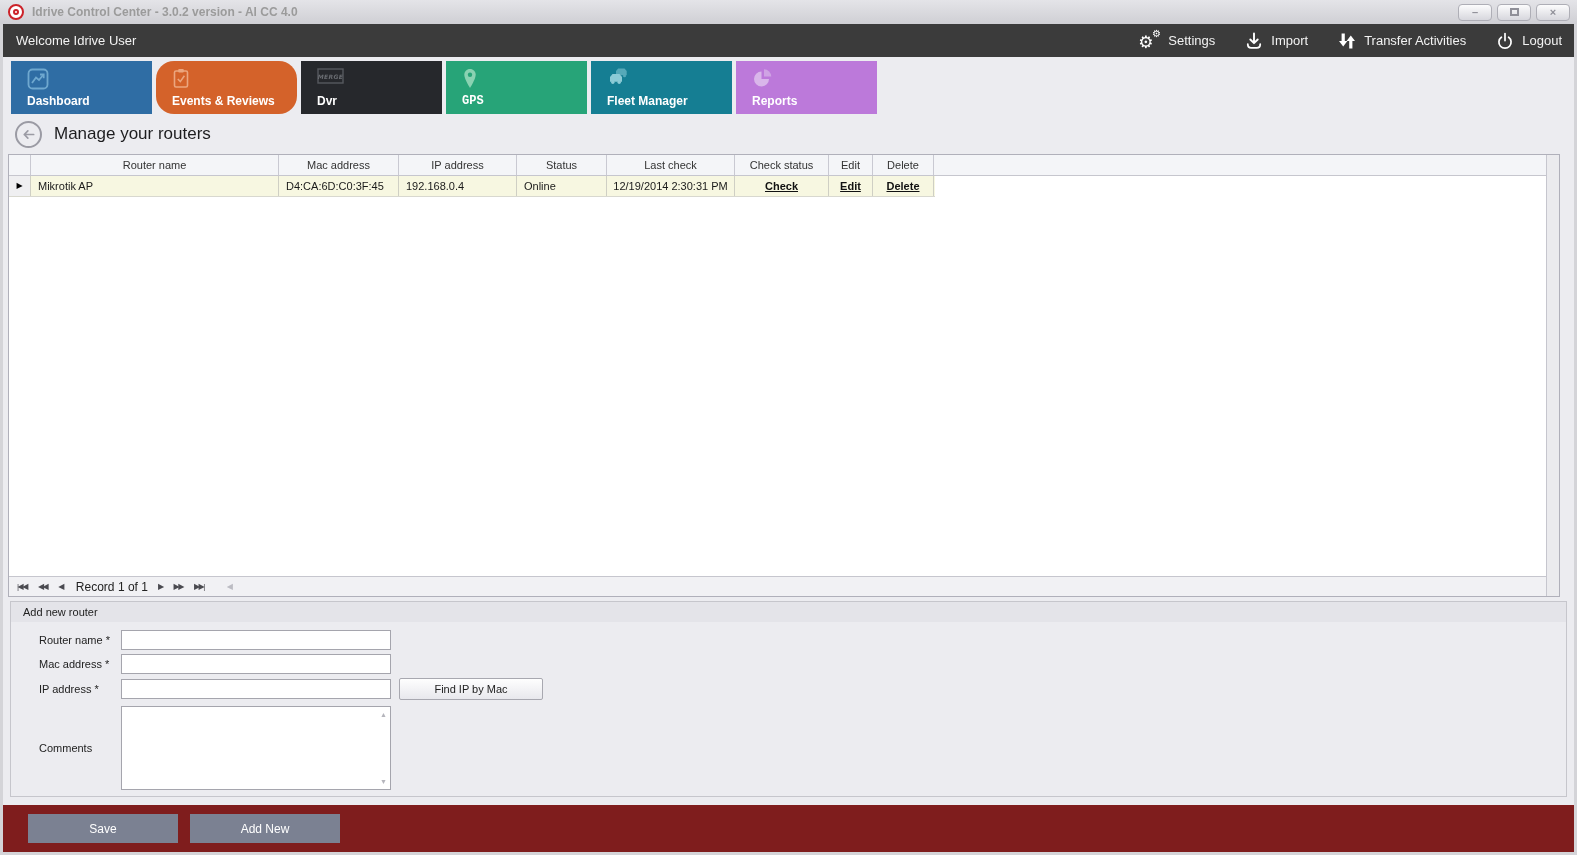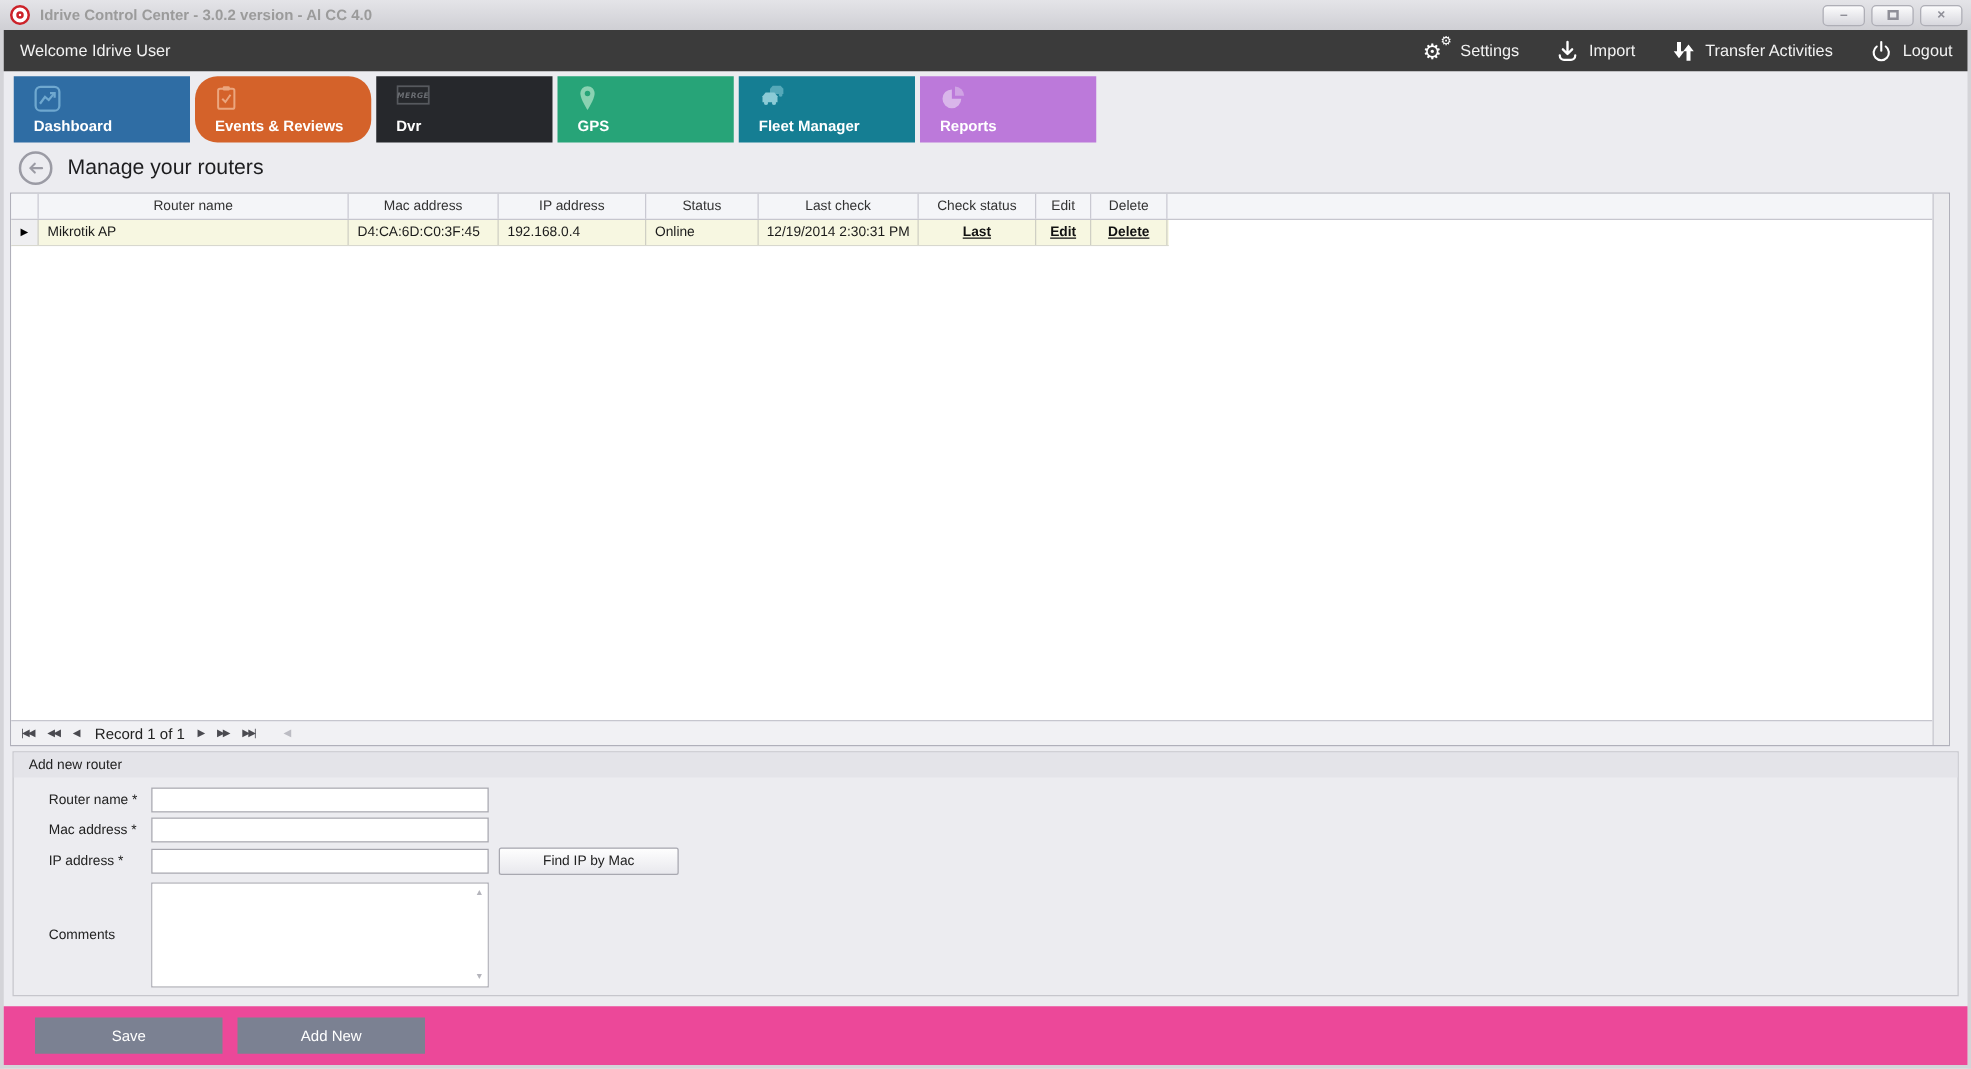"GPS" .tile-gps { font-family: none -> Liberation Mono, monospace }
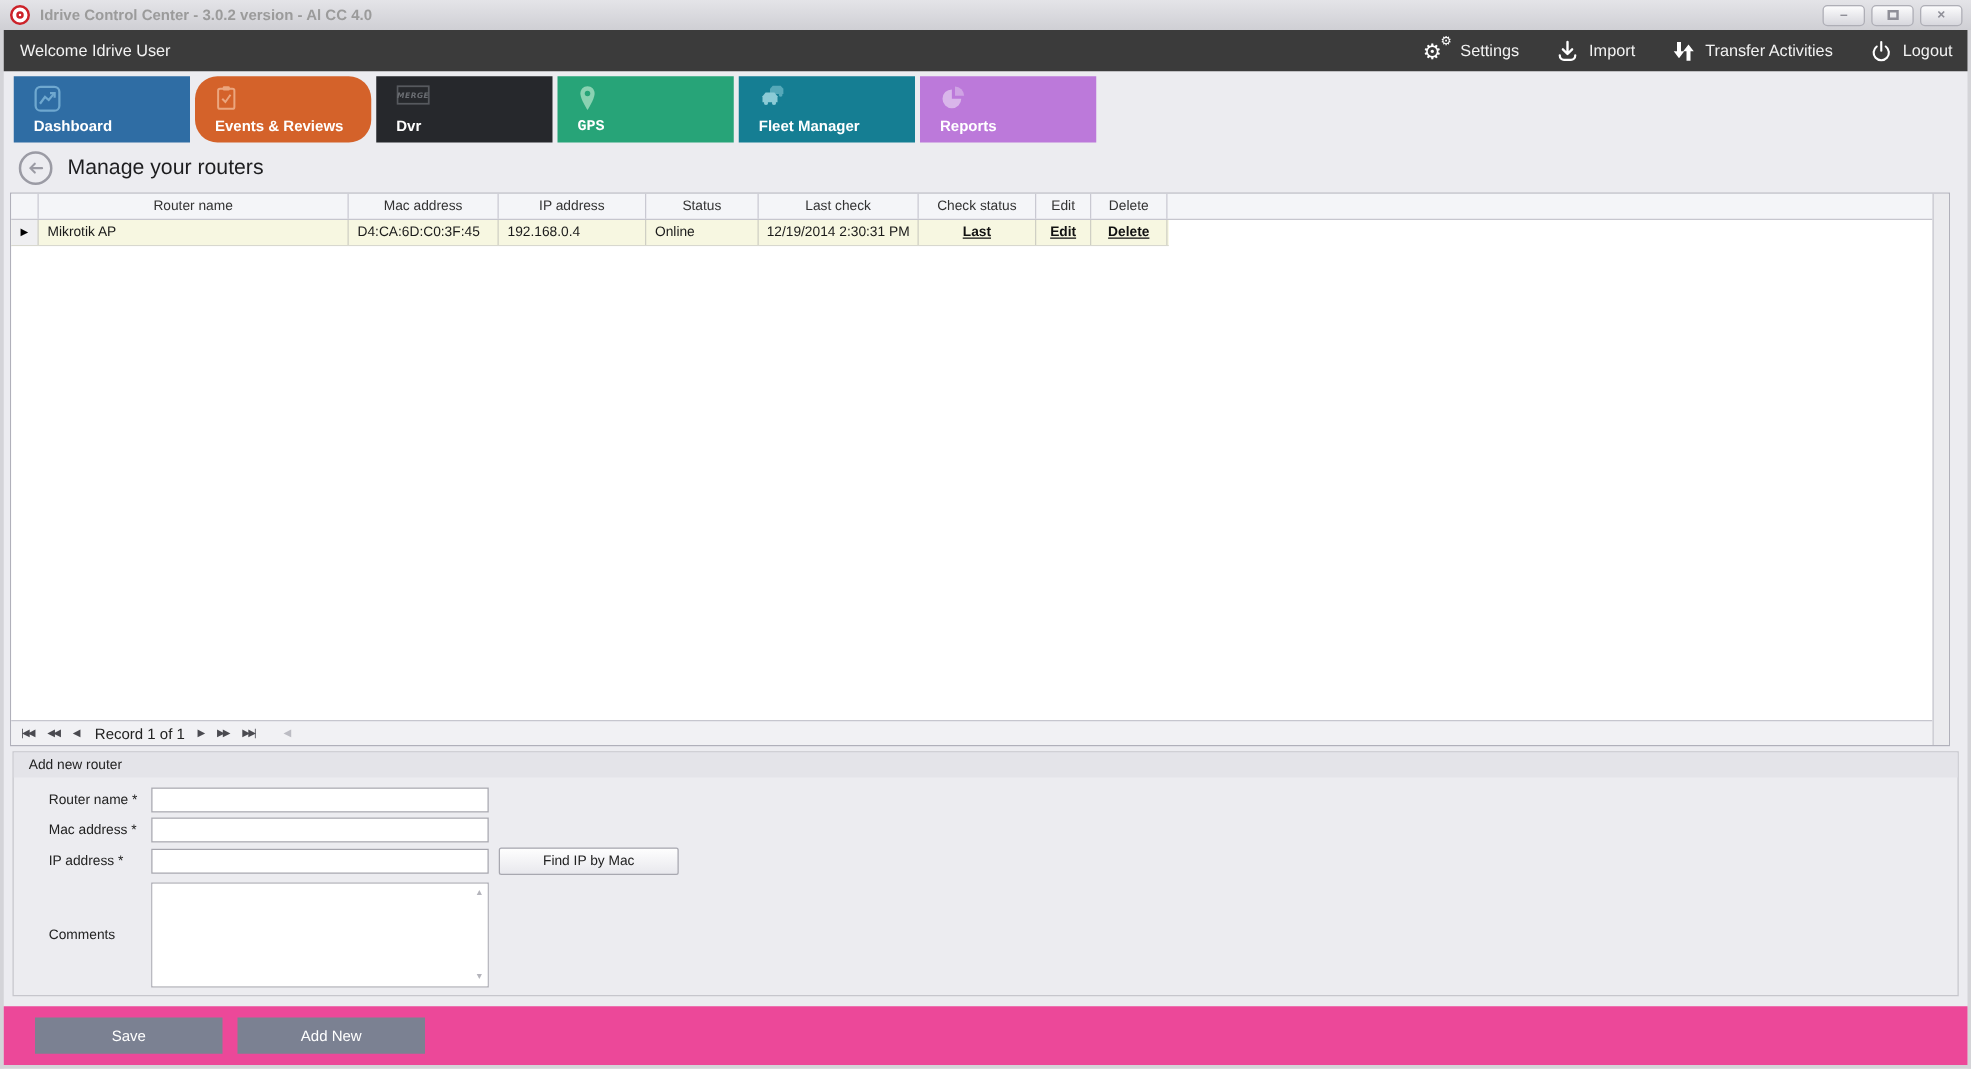"Last" span.grid-link { text: Last -> Check }
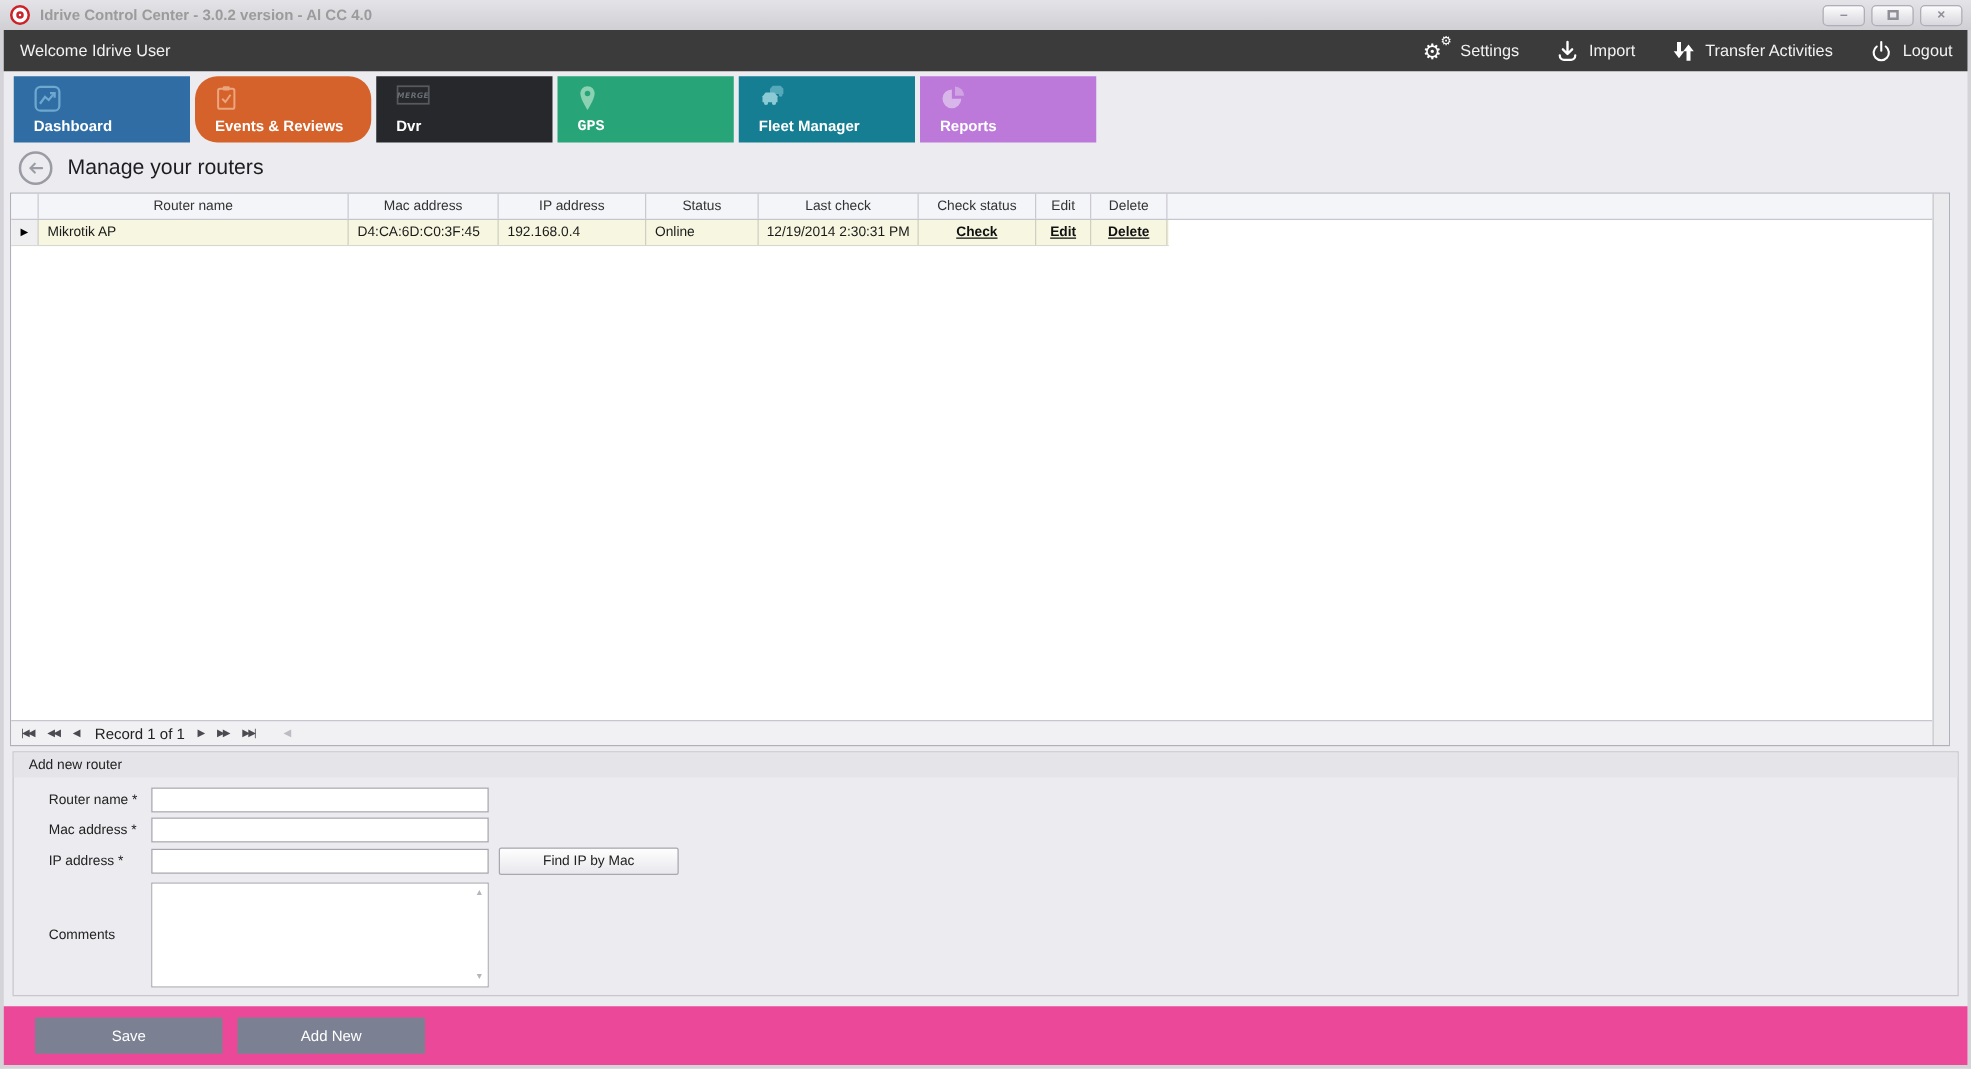"Save" .footer { background: #ec4899 -> #7f1d1d }
